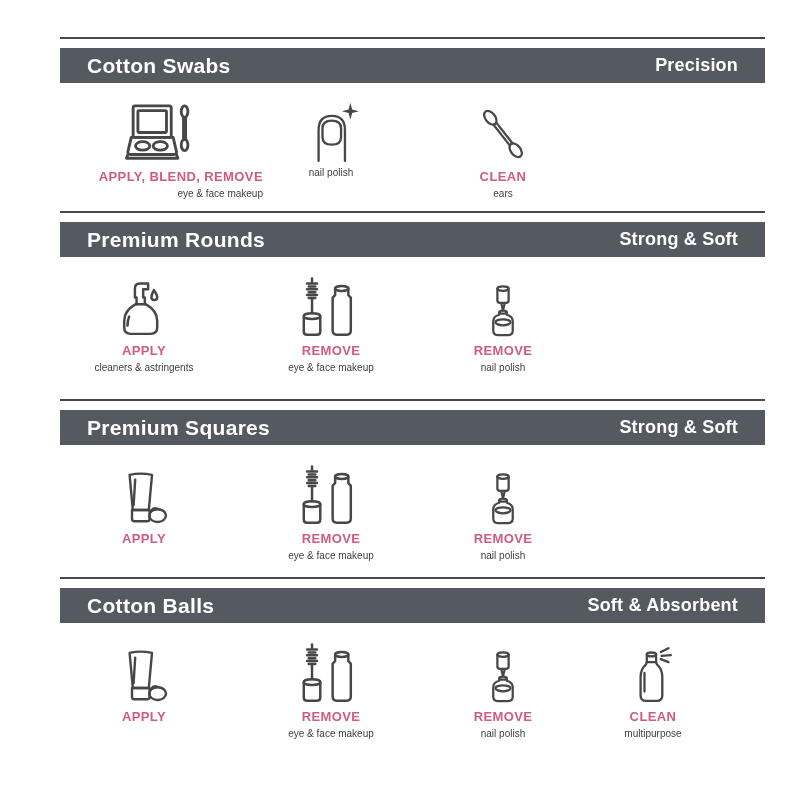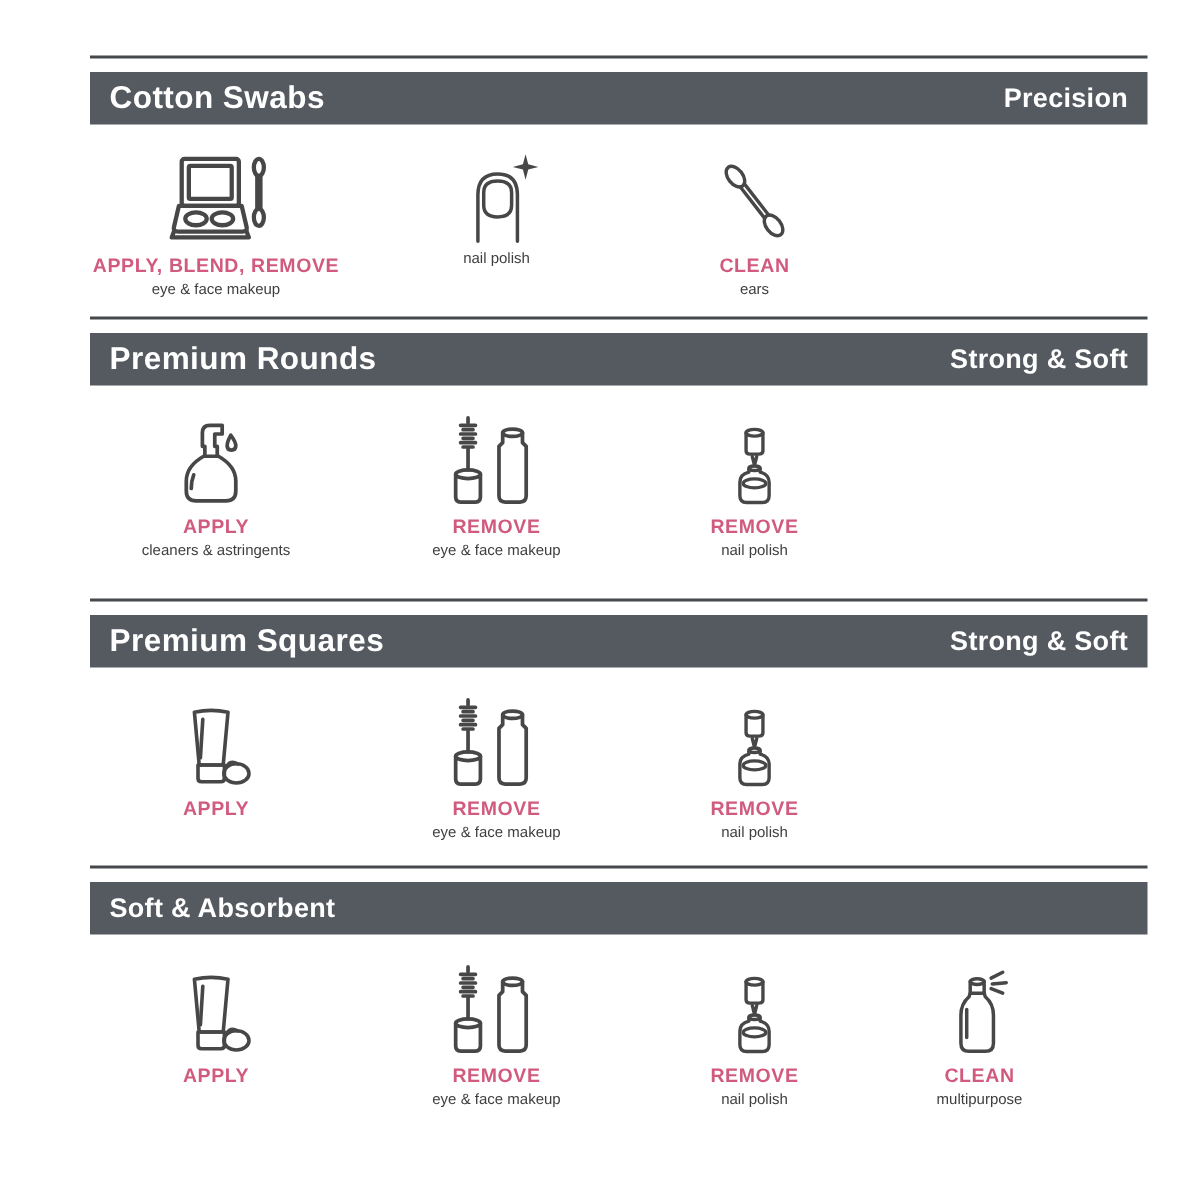"Cotton Swabs" .bar { padding: 0 13px -> 0 27px }
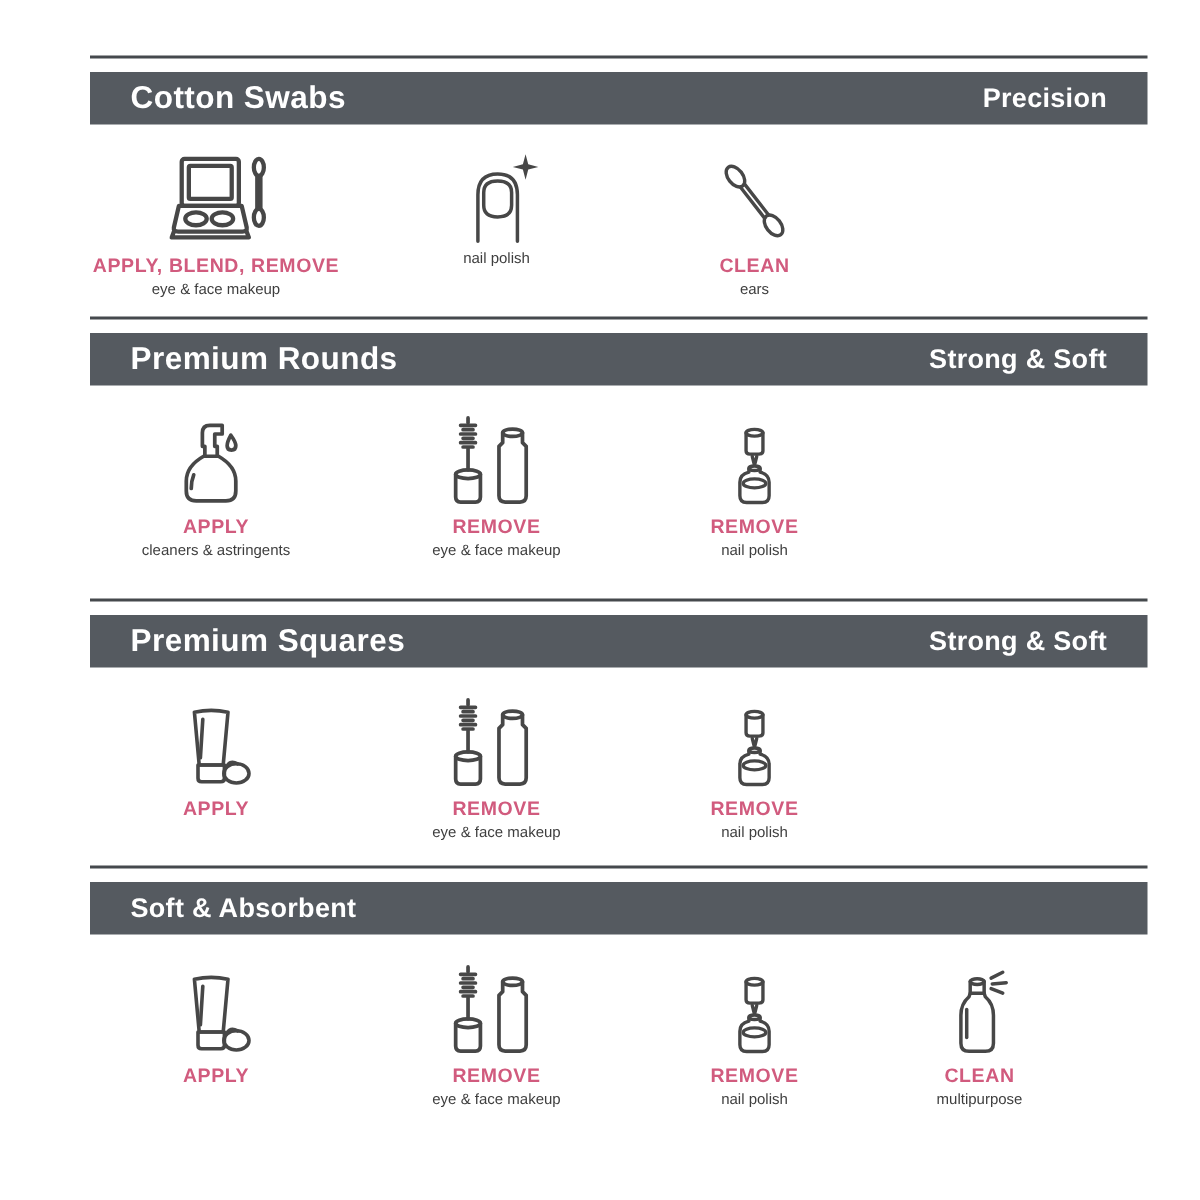"APPLY, BLEND, REMOVE" figure.item { left: 84px -> 96px; text-align: none -> right }
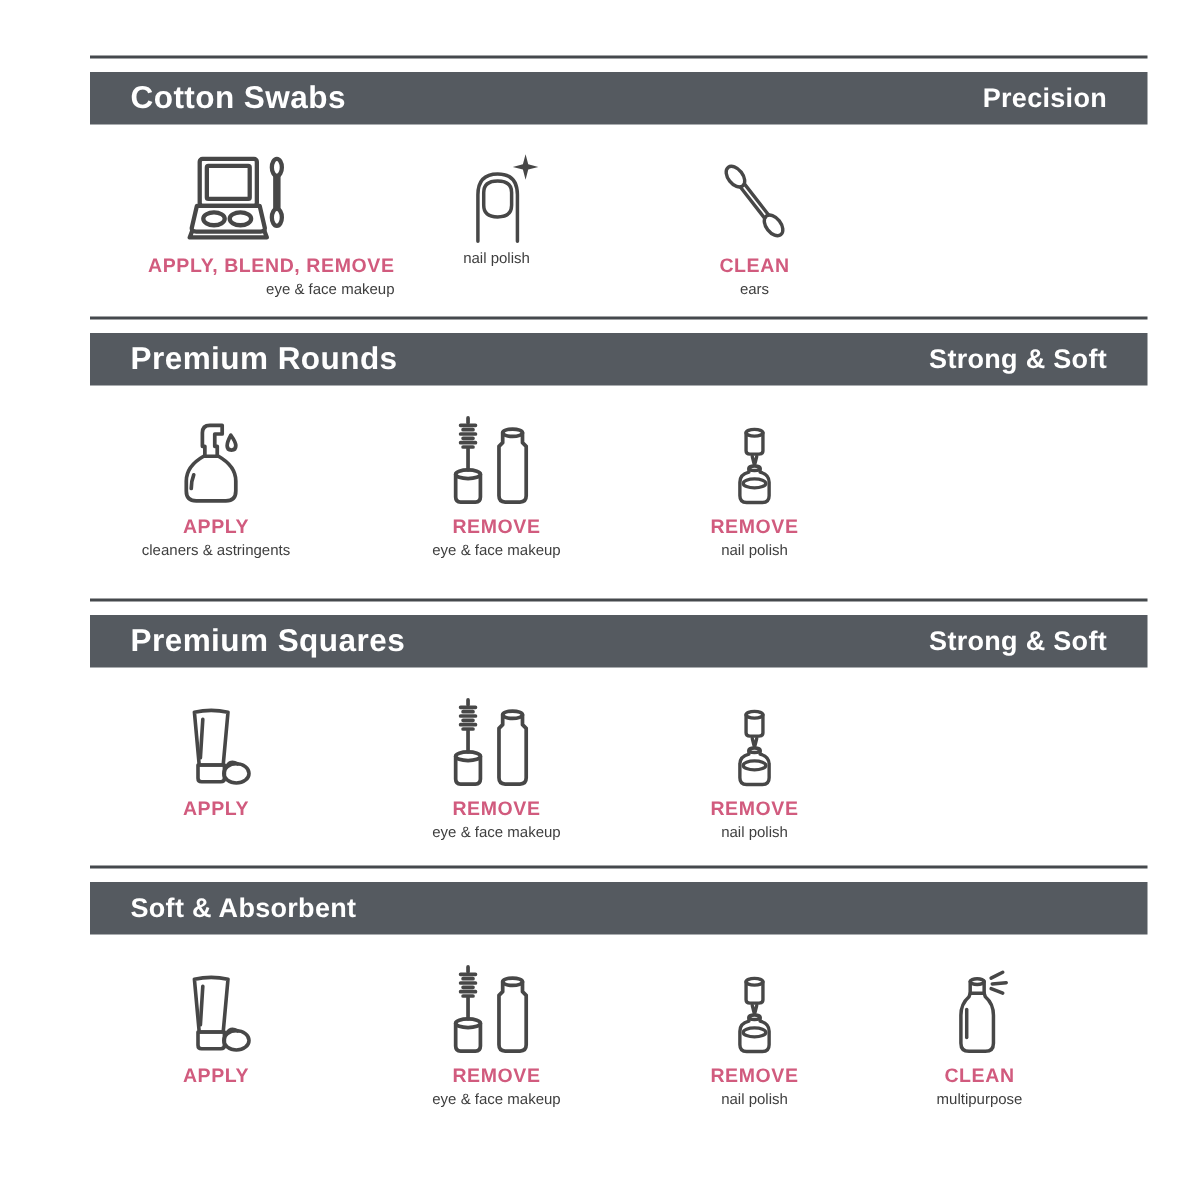"Cotton Balls" span.title { html: none -> <span>Cotton Balls</span> }
